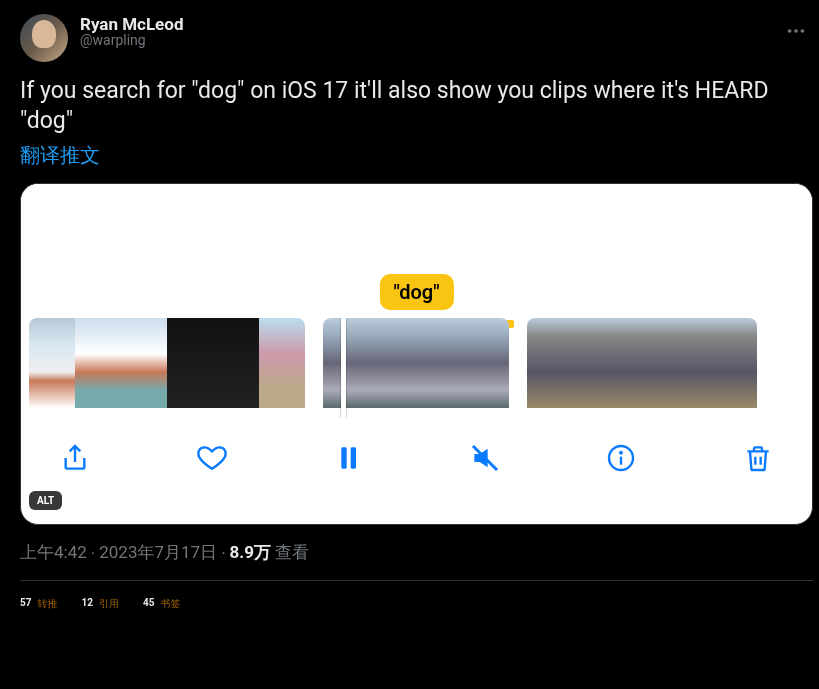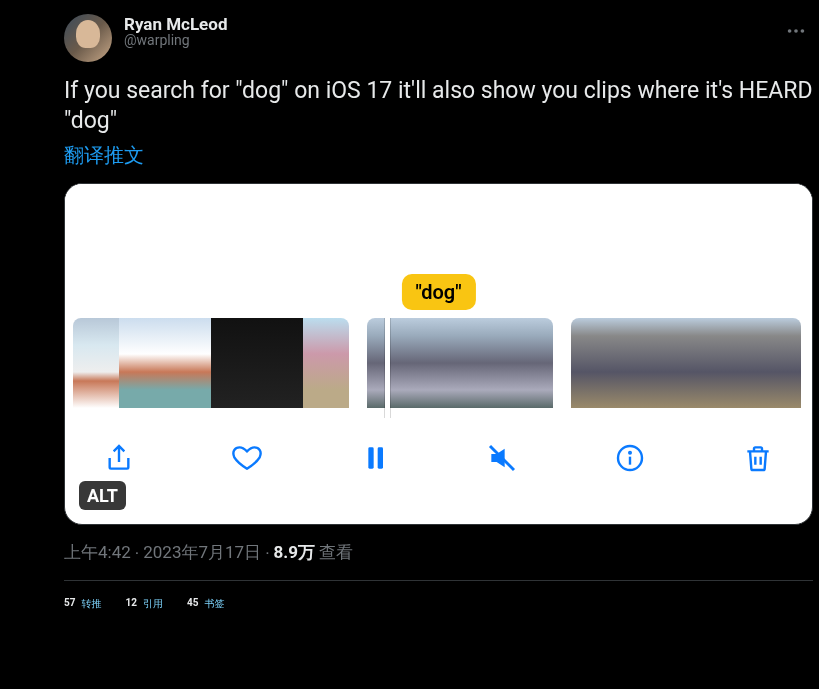"Ryan McLeod" .tweet { margin-left: 44px -> none }
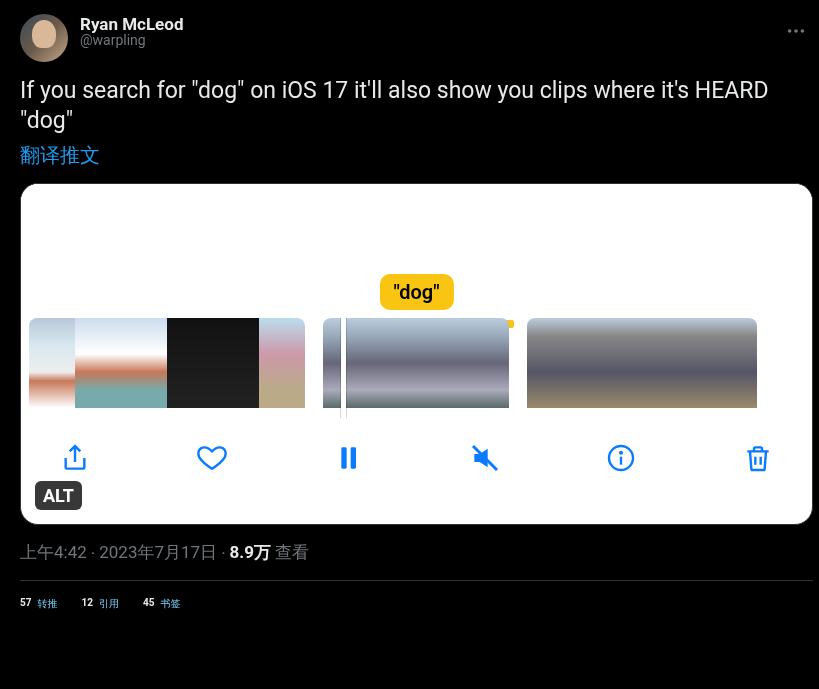"ALT" .alt-badge { font-size: 18px -> 10px; left: 14px -> 8px }
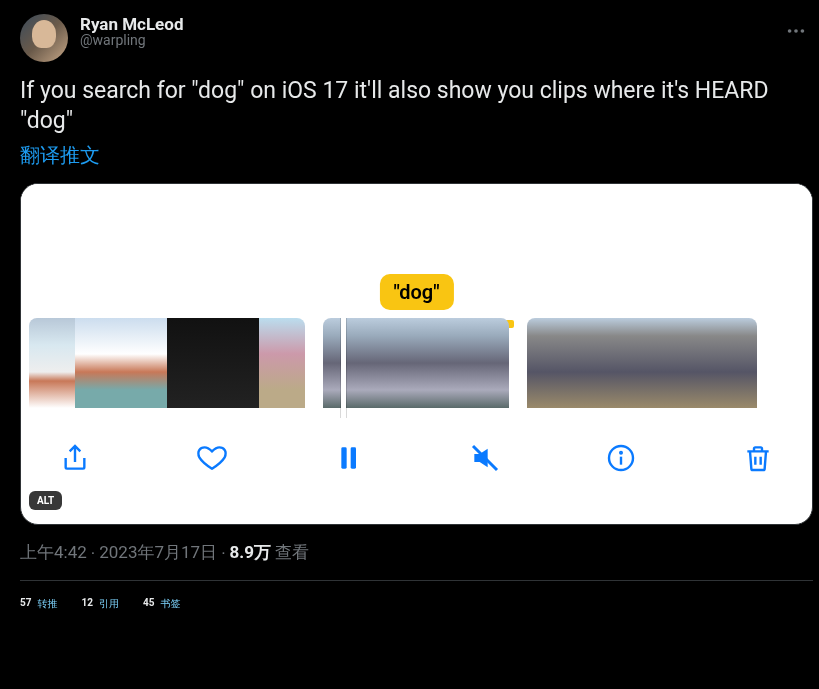"转推" .stat .lab { color: #7dd3fc -> #a16207 }
